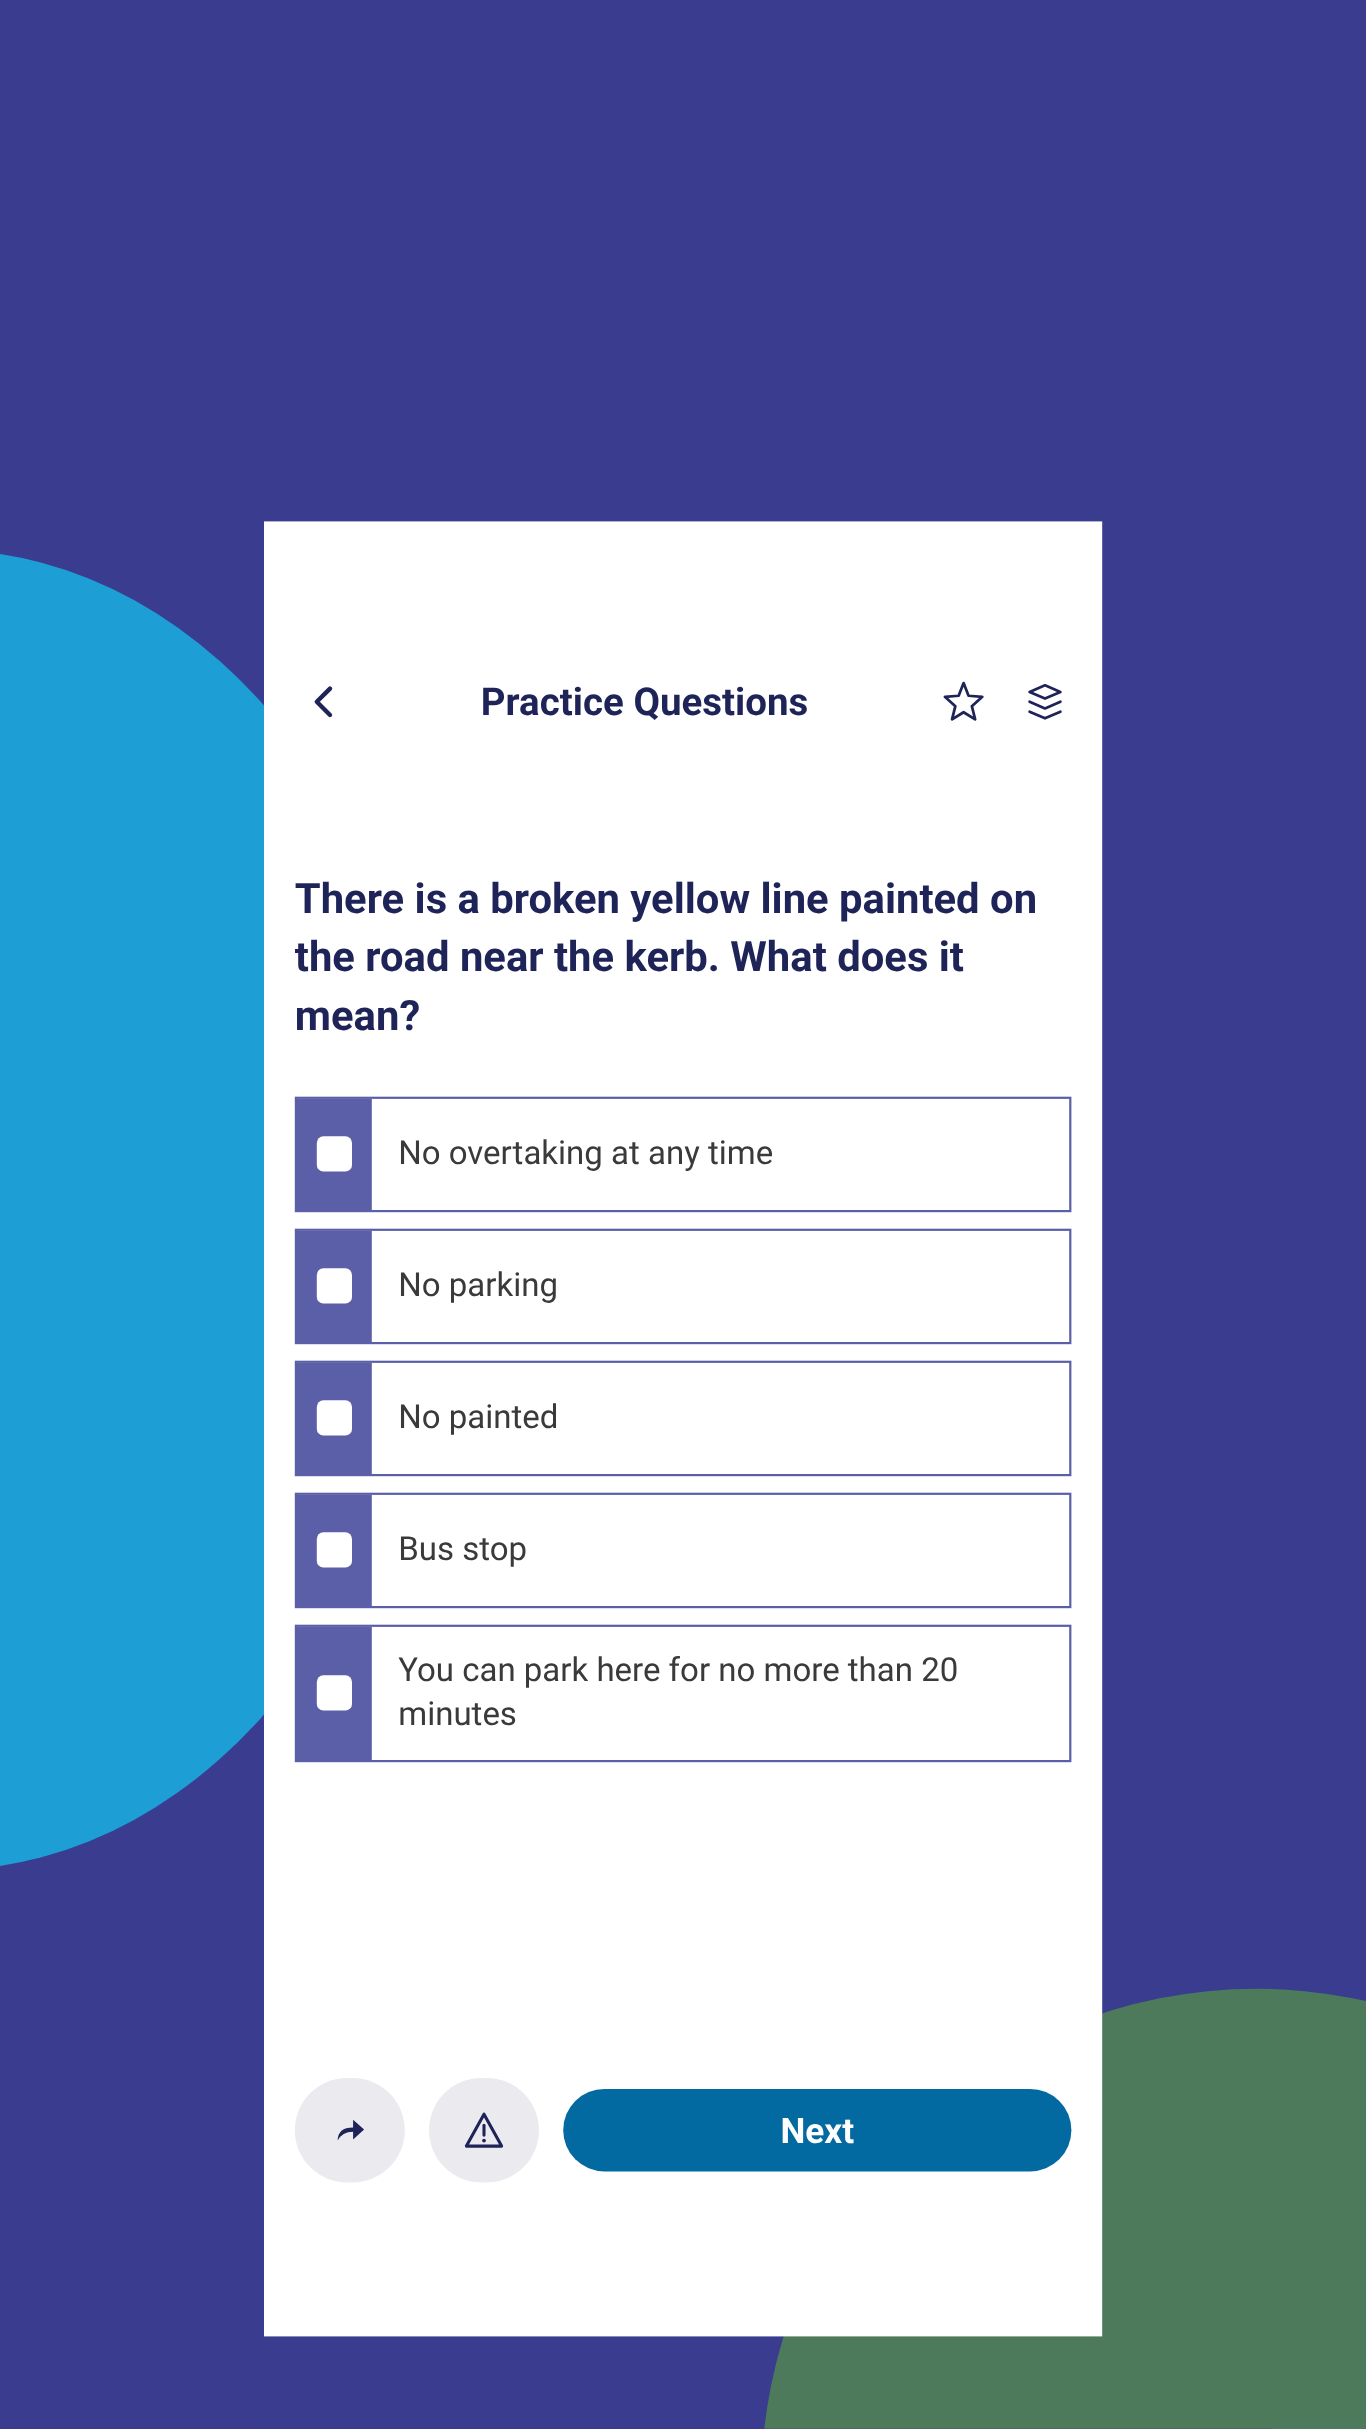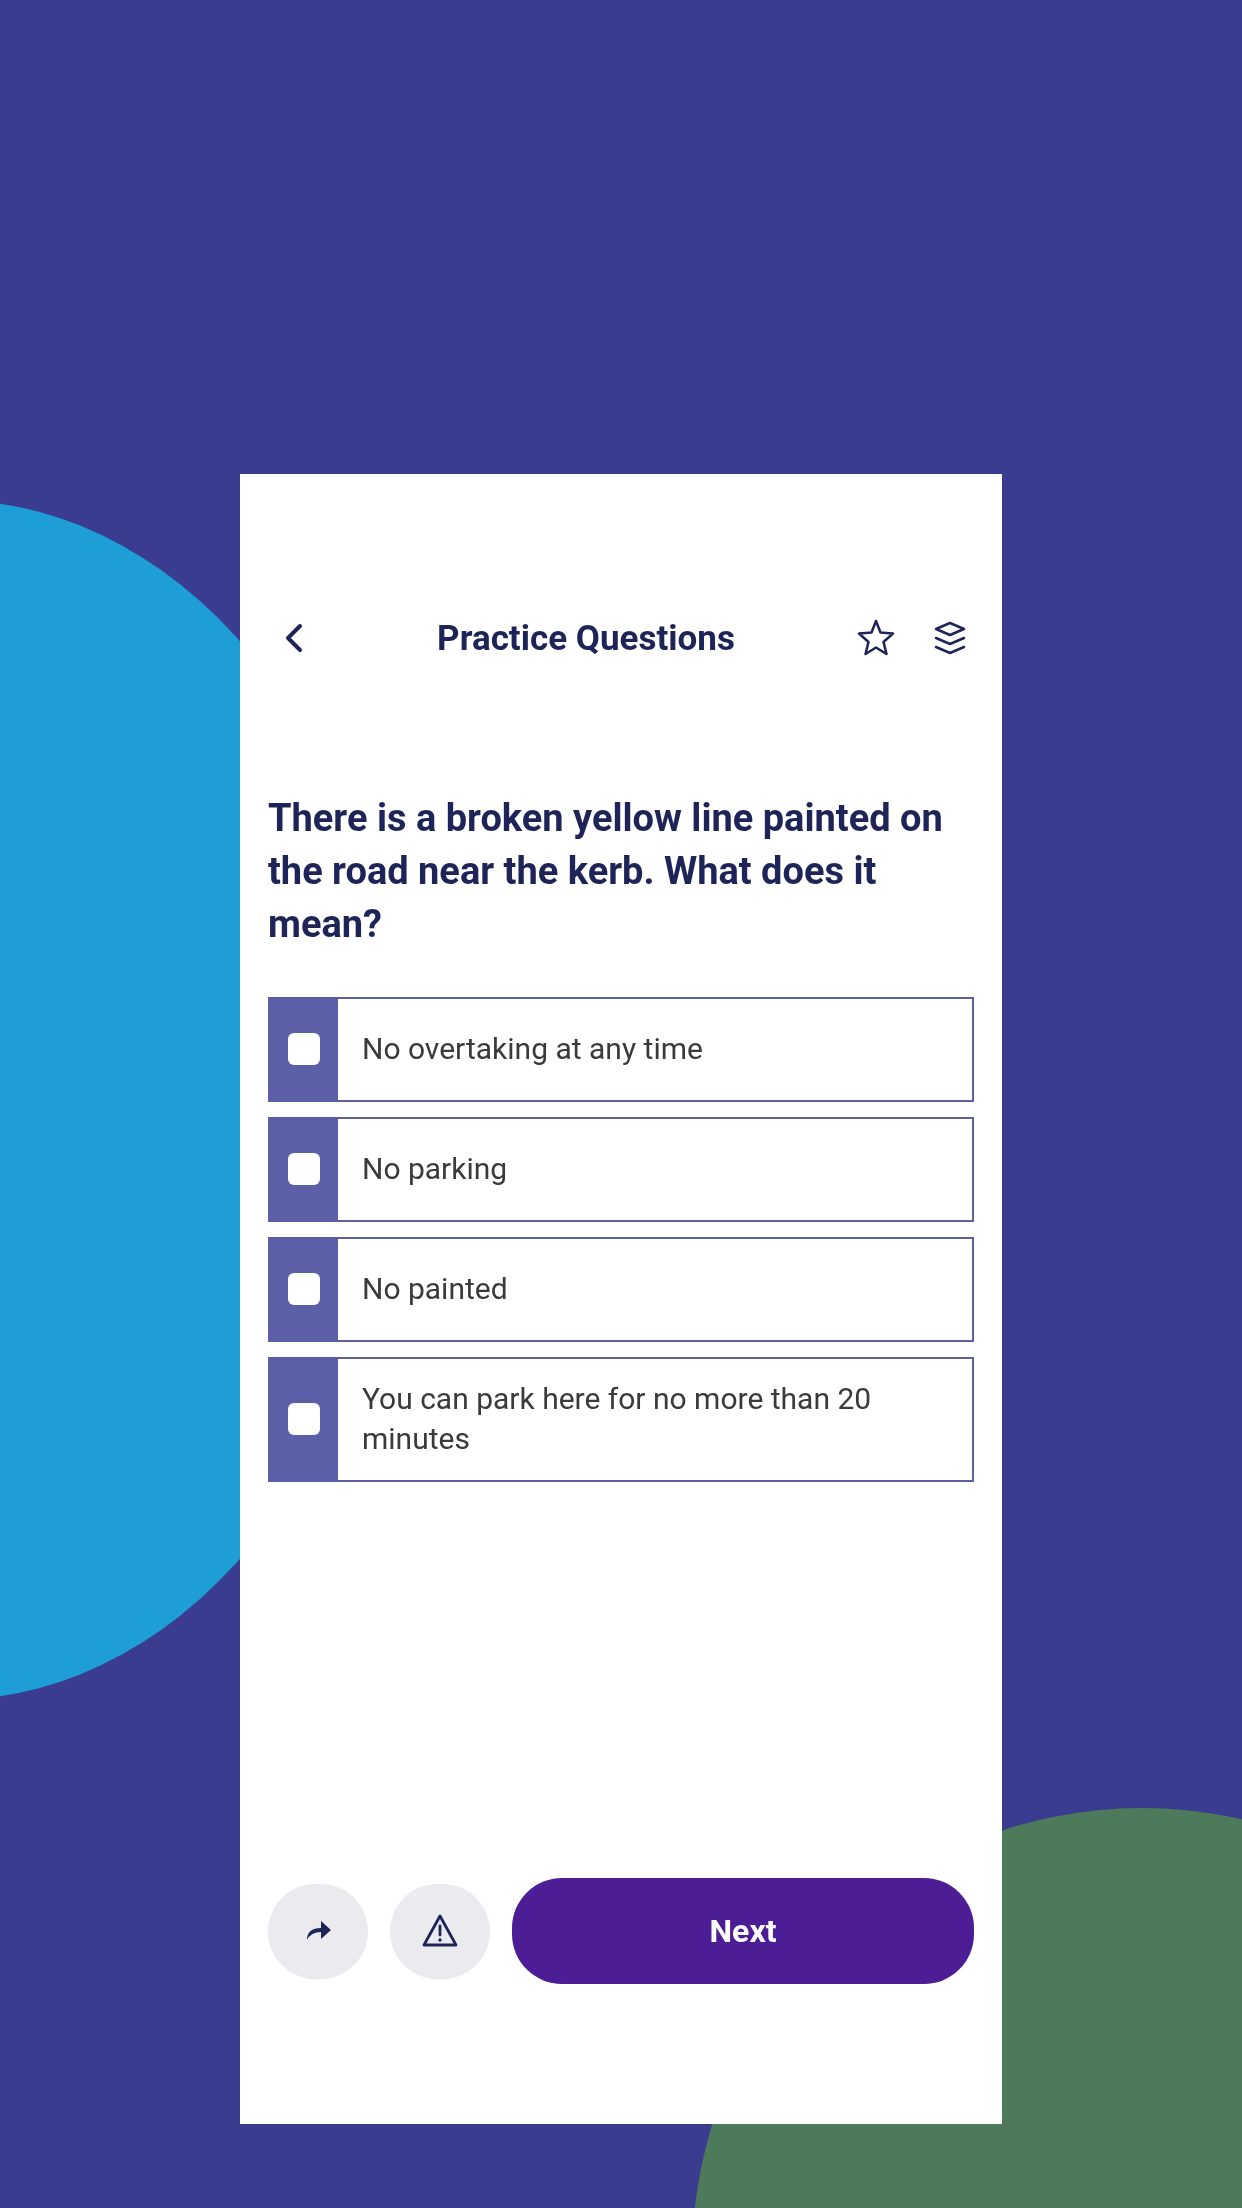"Bus stop" div.option { html: none -> <div> <div> <div></div> </div> <div>Bus stop</div> </div> }
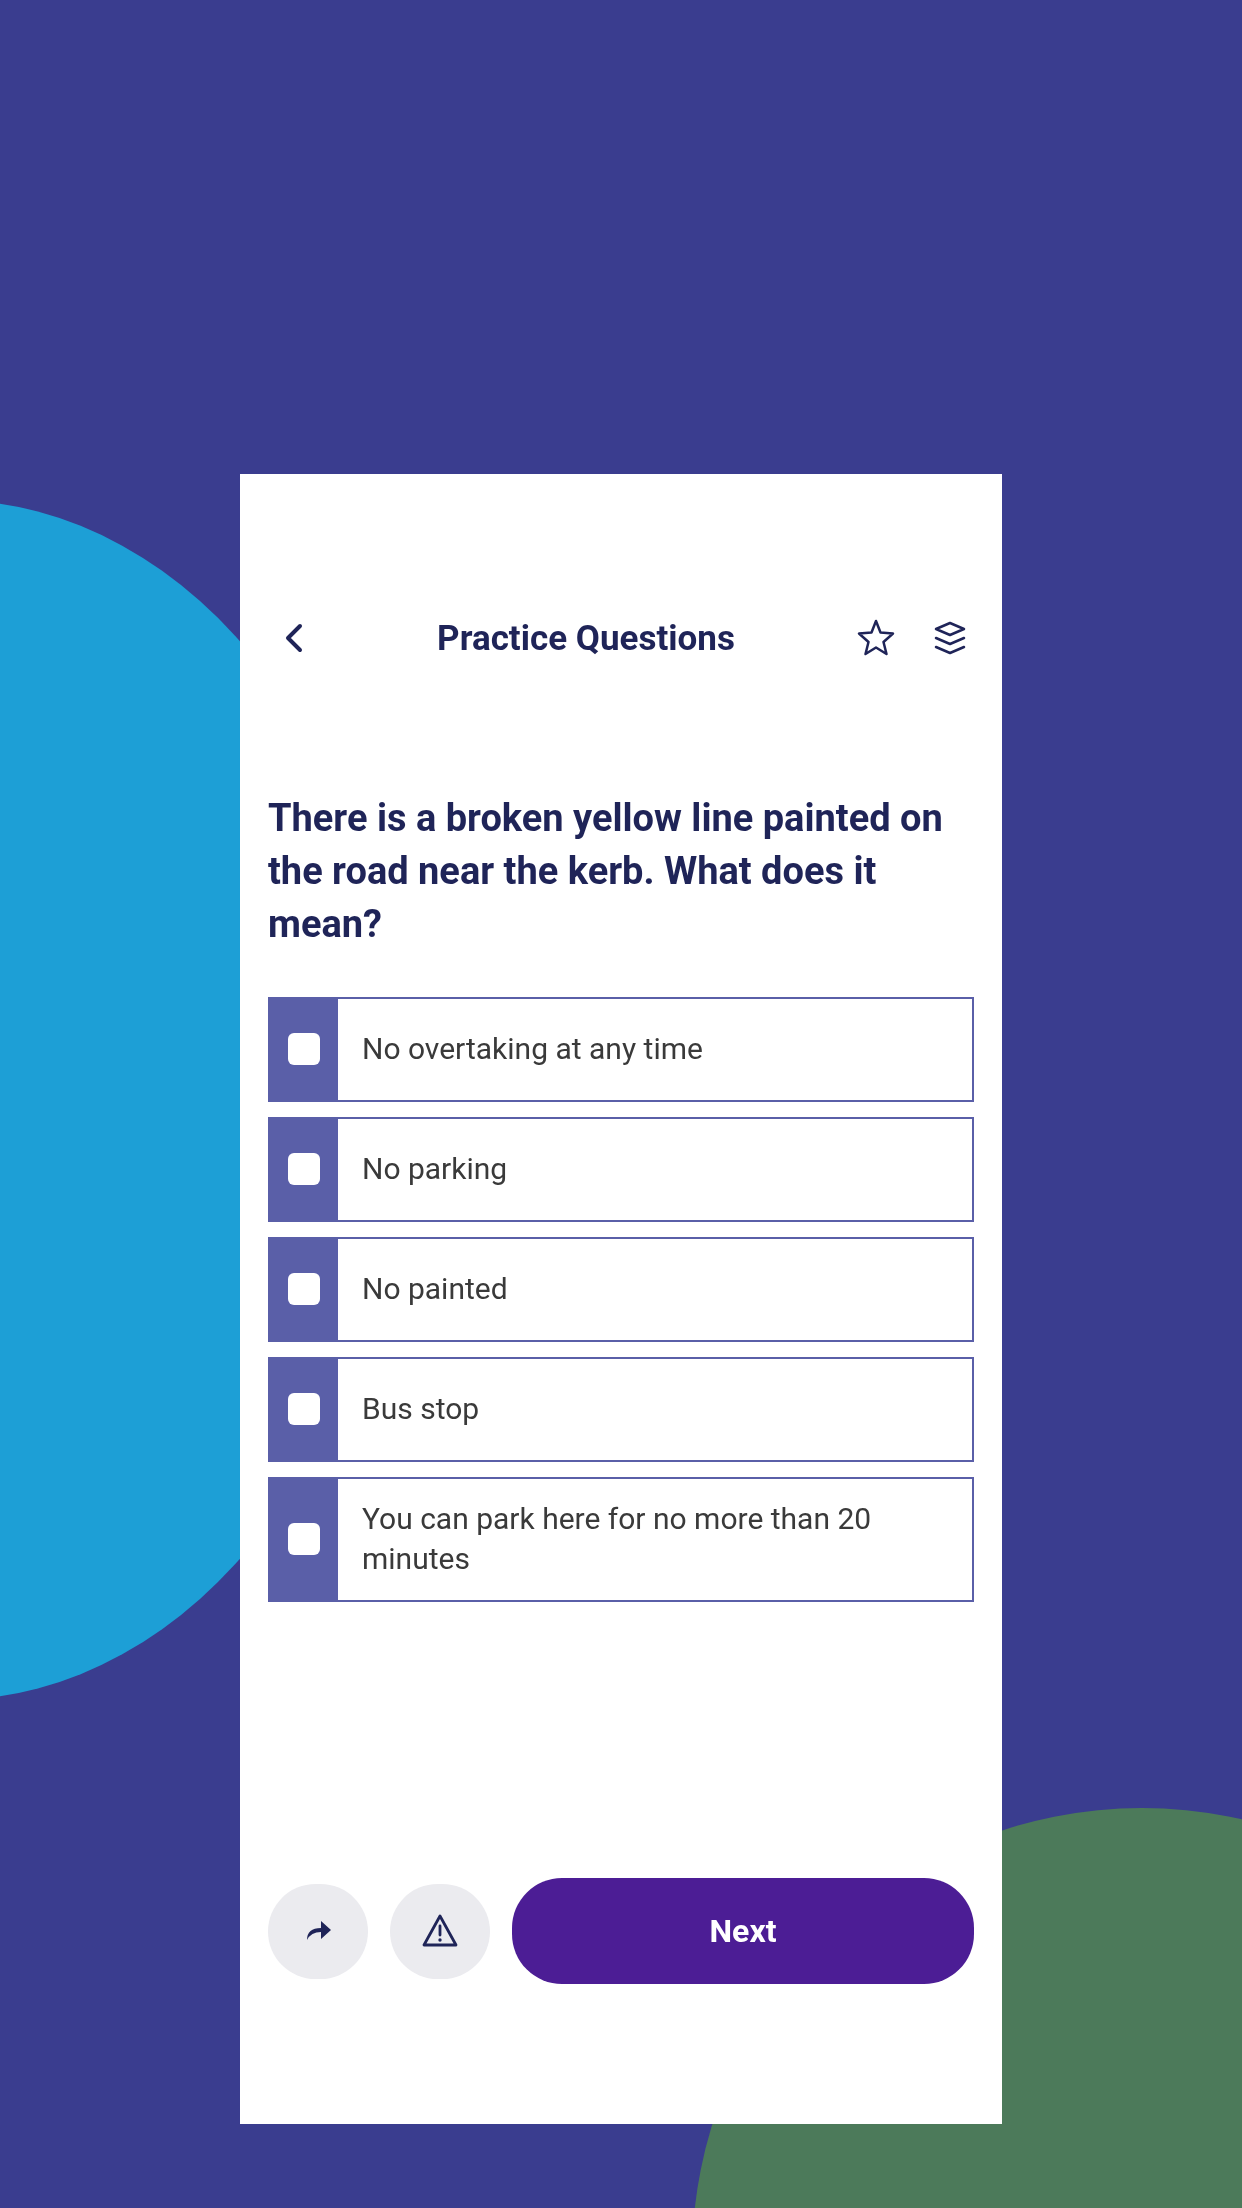"Next" .next-btn { background: #4c1d95 -> #0369a1; height: 106px -> 75px }
